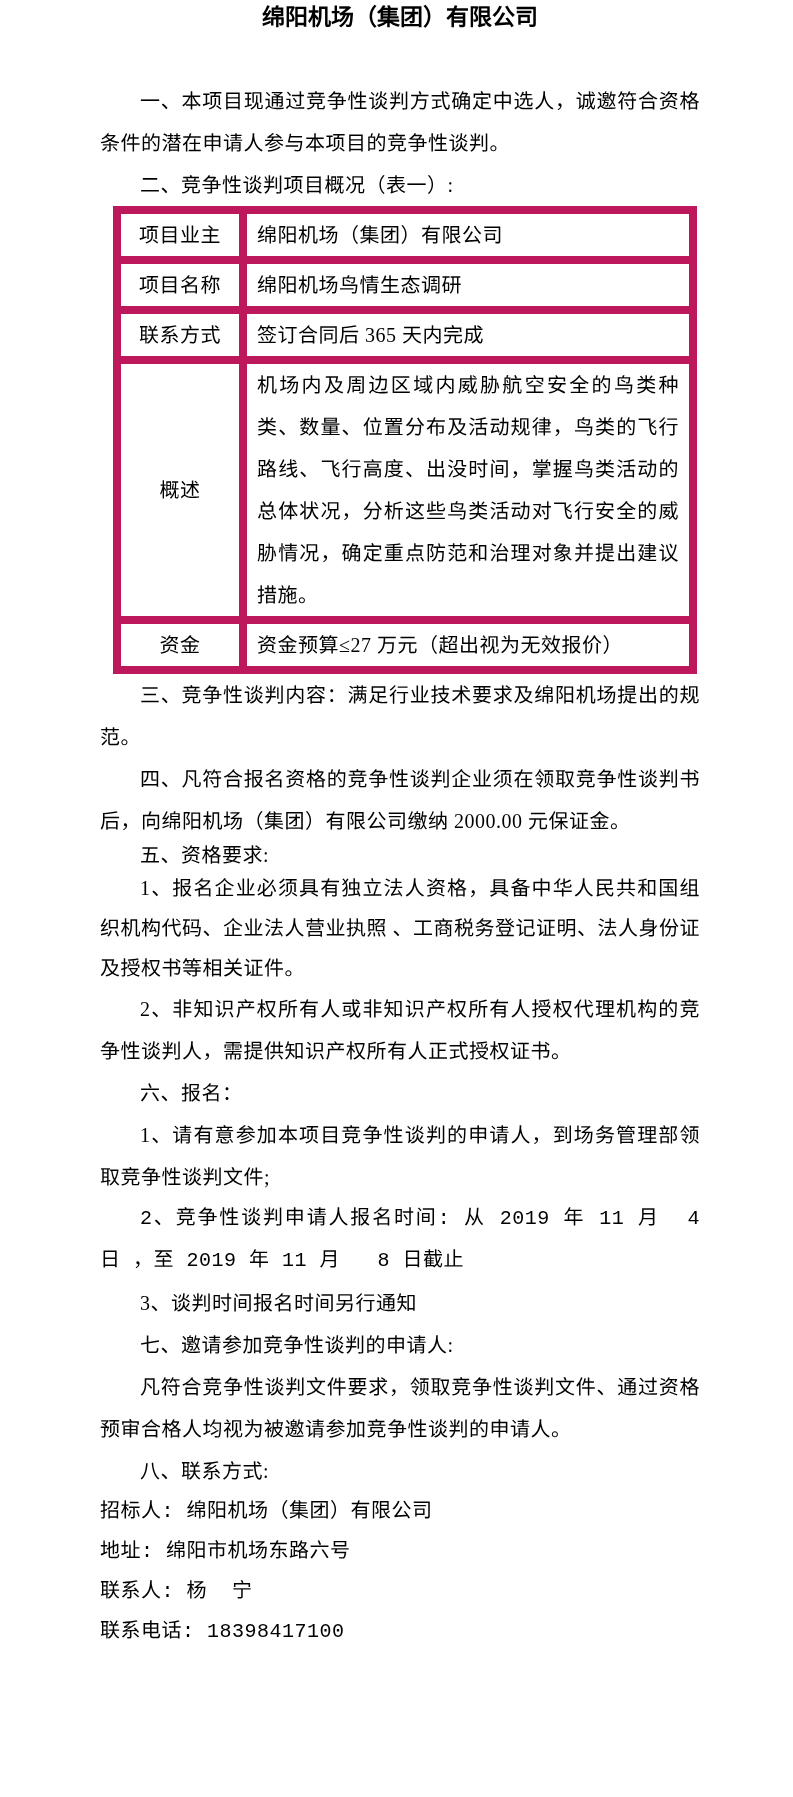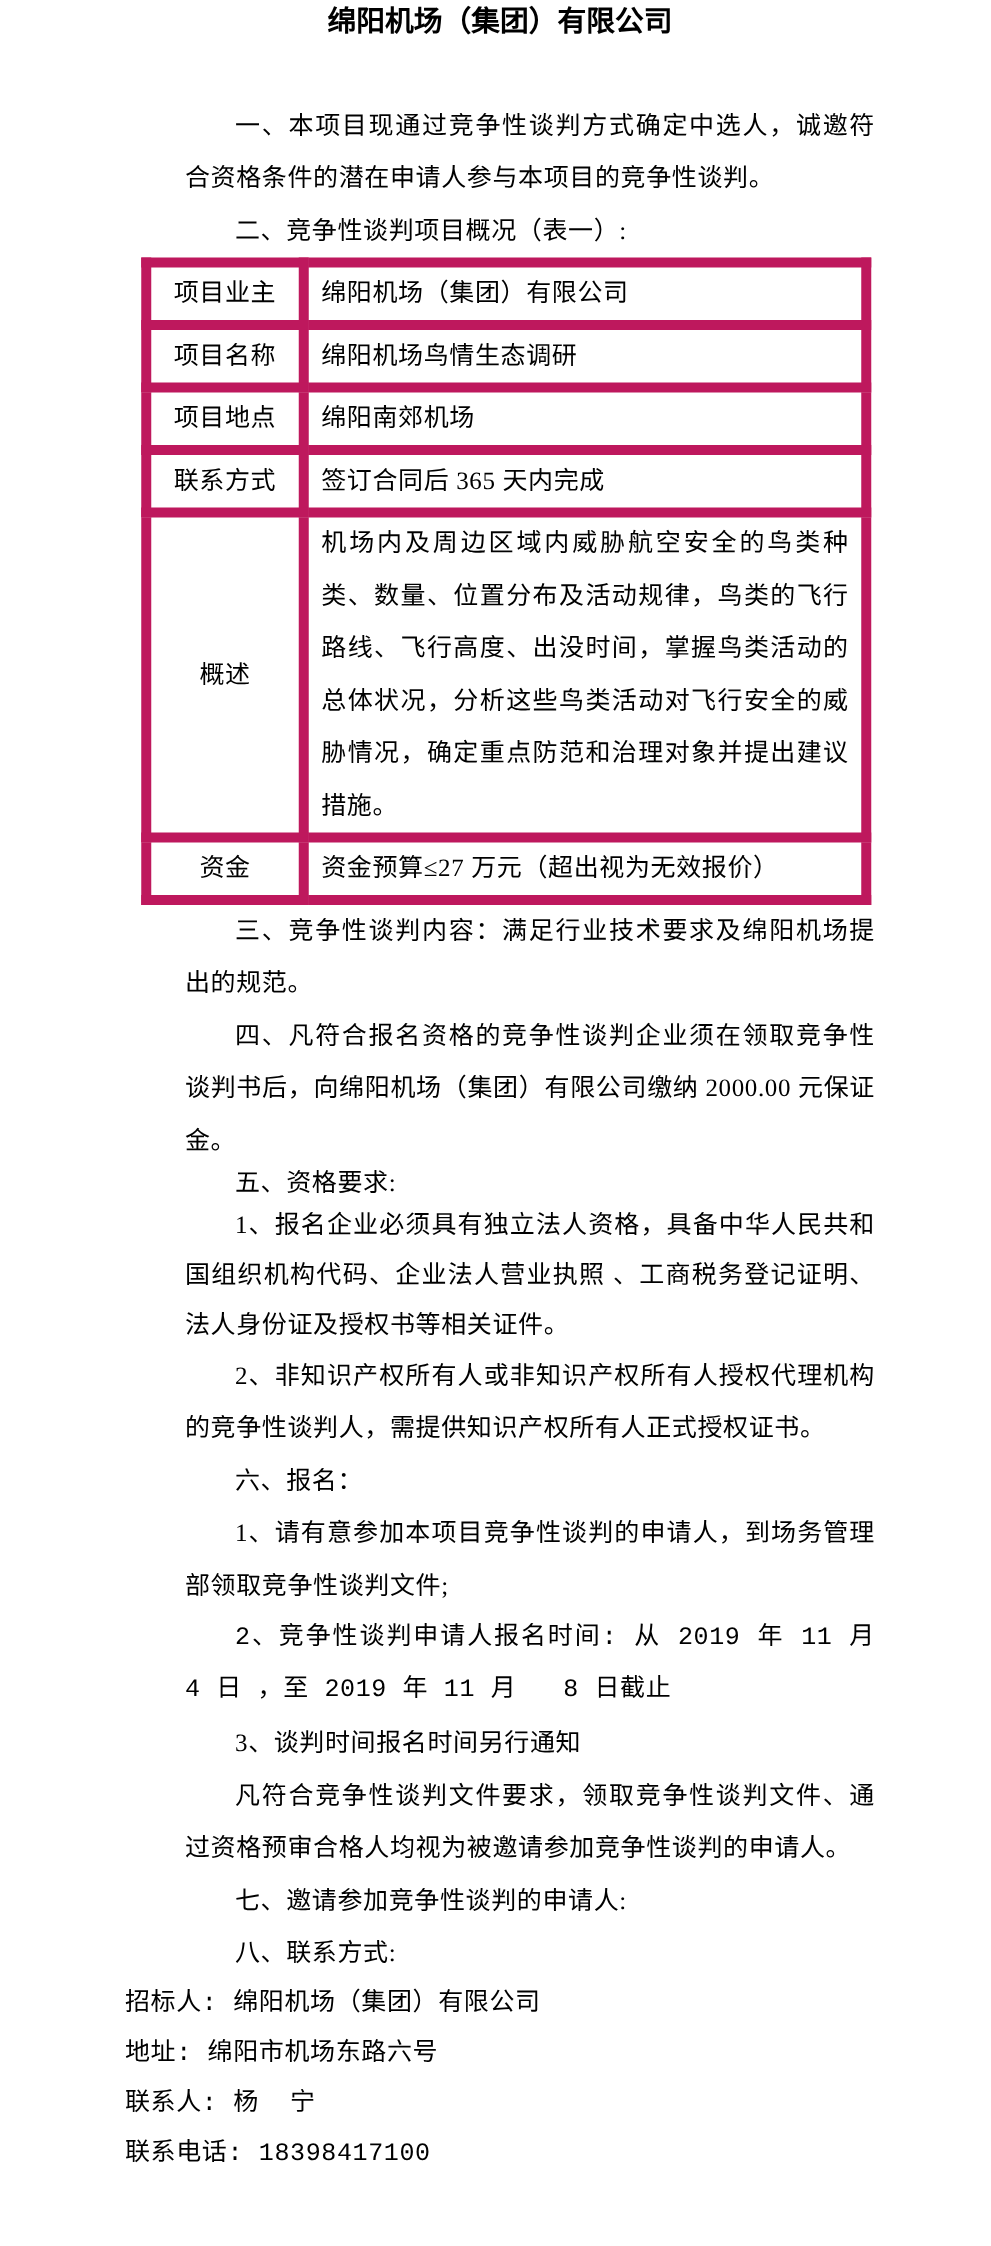"一、本项目现通过竞争性谈判方式确定中选人，诚邀符合资格条件的潜在申请人参与本项目" p.indent { margin-left: 48px -> none }
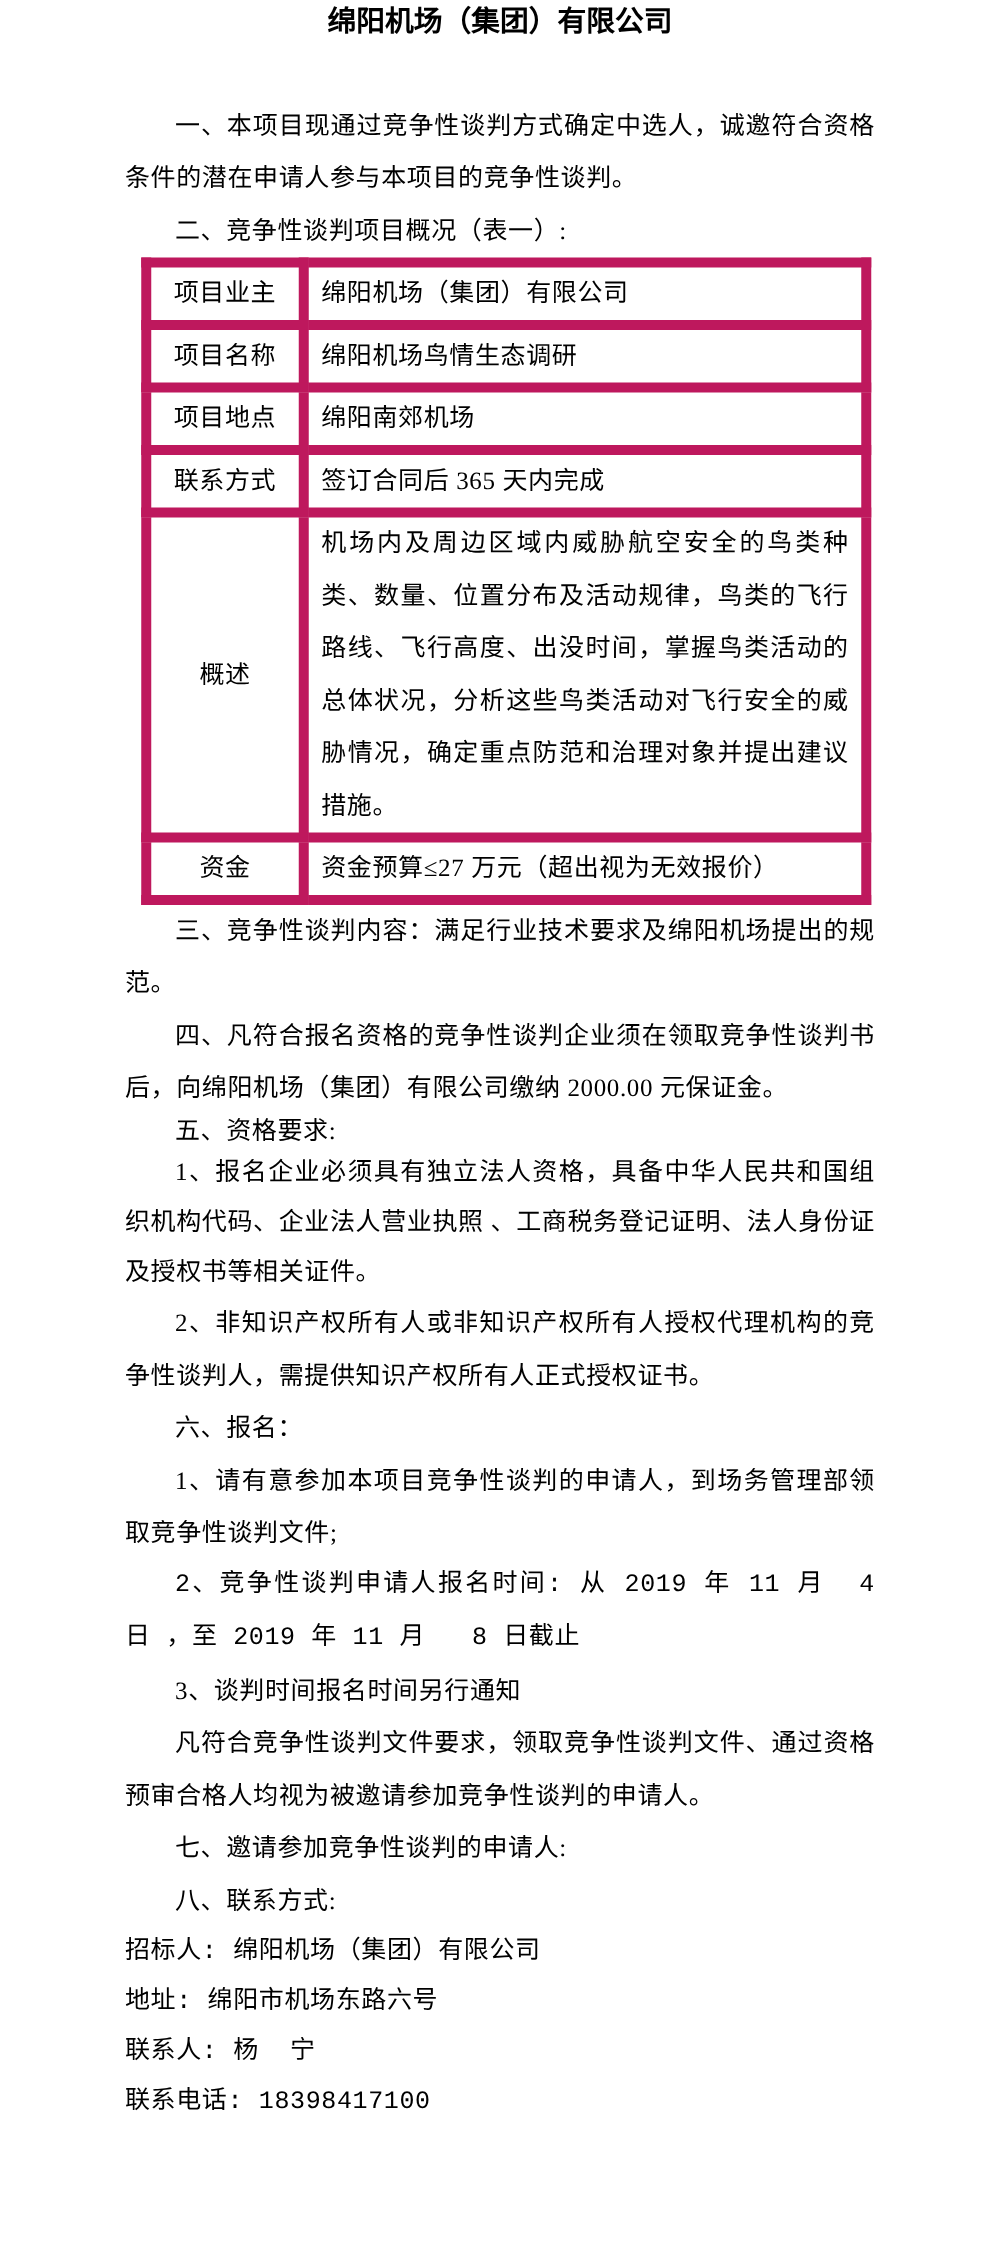"项目地点" tr { html: <tr> <td>项目地点</td> <td>绵阳南郊机场</td> </tr> -> none }
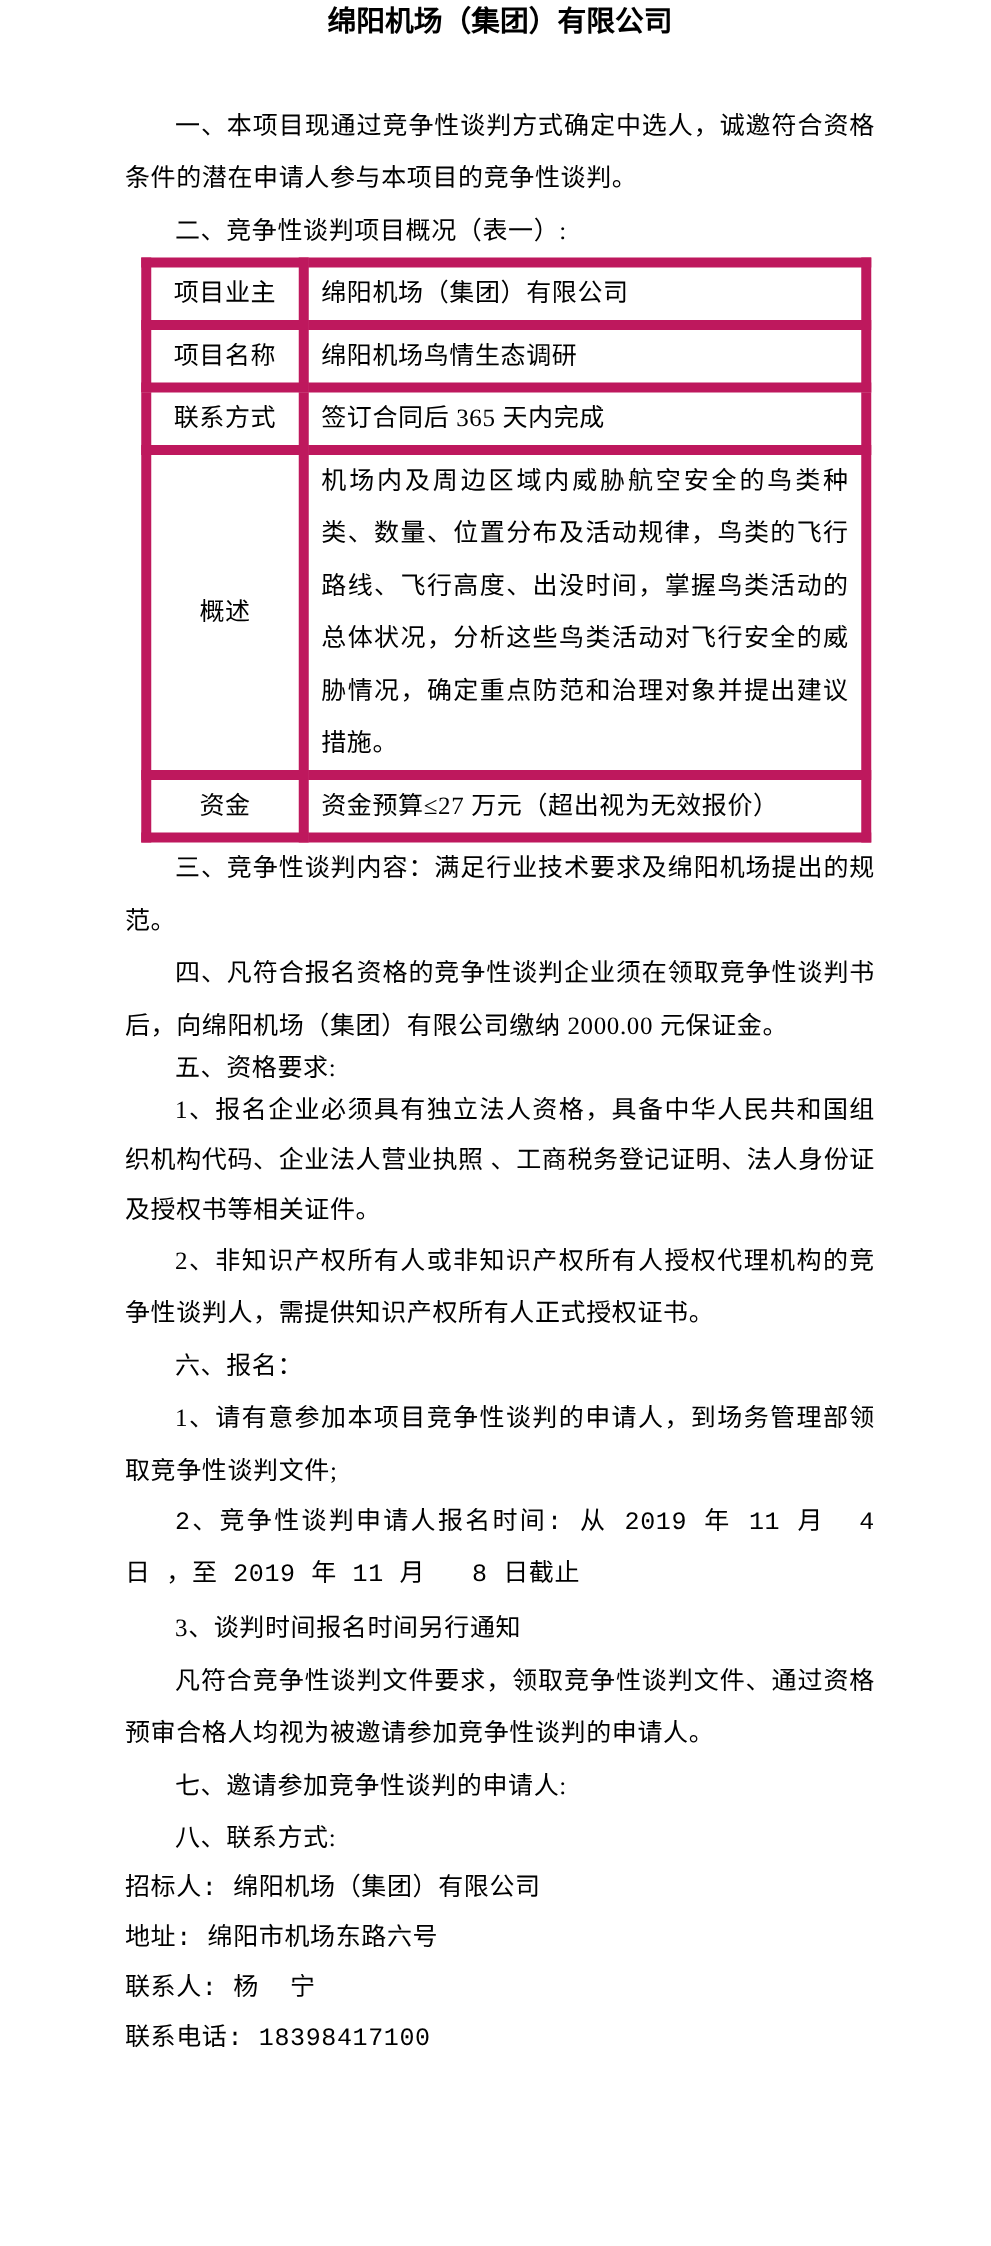"凡符合竞争性谈判文件要求，领取竞争性谈判文件、通过资格预审合格人均视为被邀请参加" p.body-par { order: before "七、邀请参加竞争性谈判的申请人:" -> after "七、邀请参加竞争性谈判的申请人:" }
